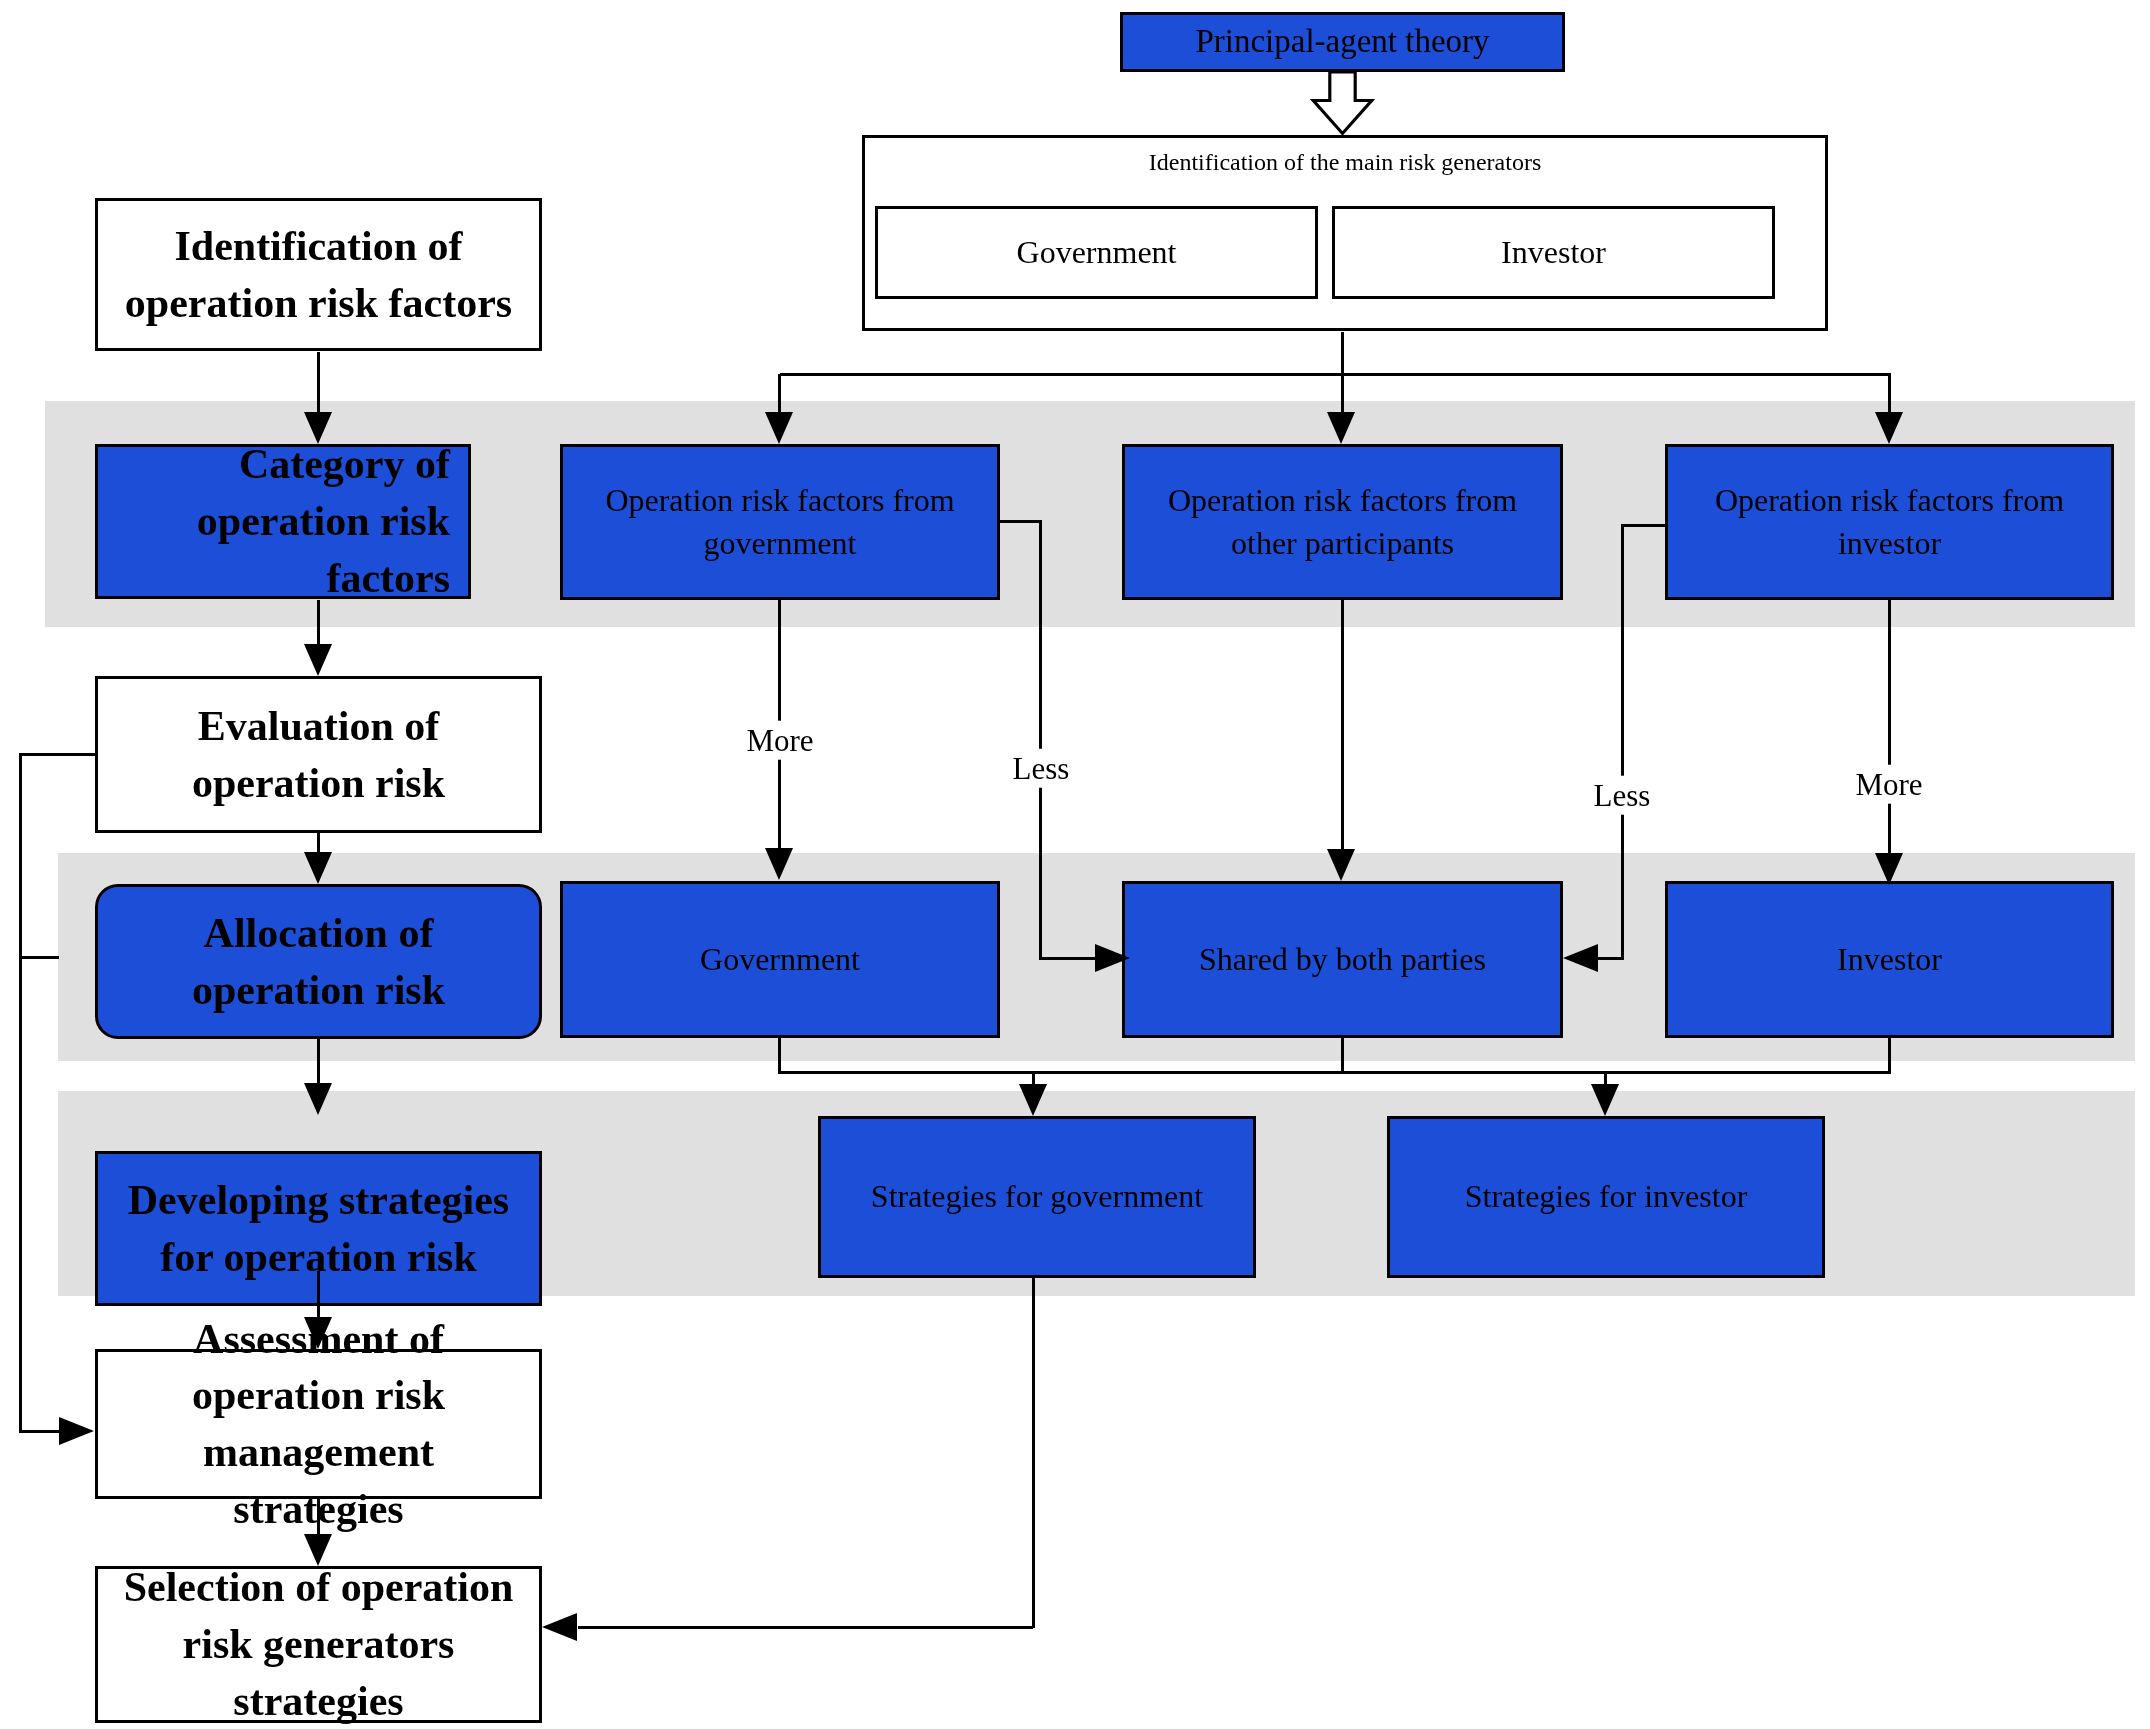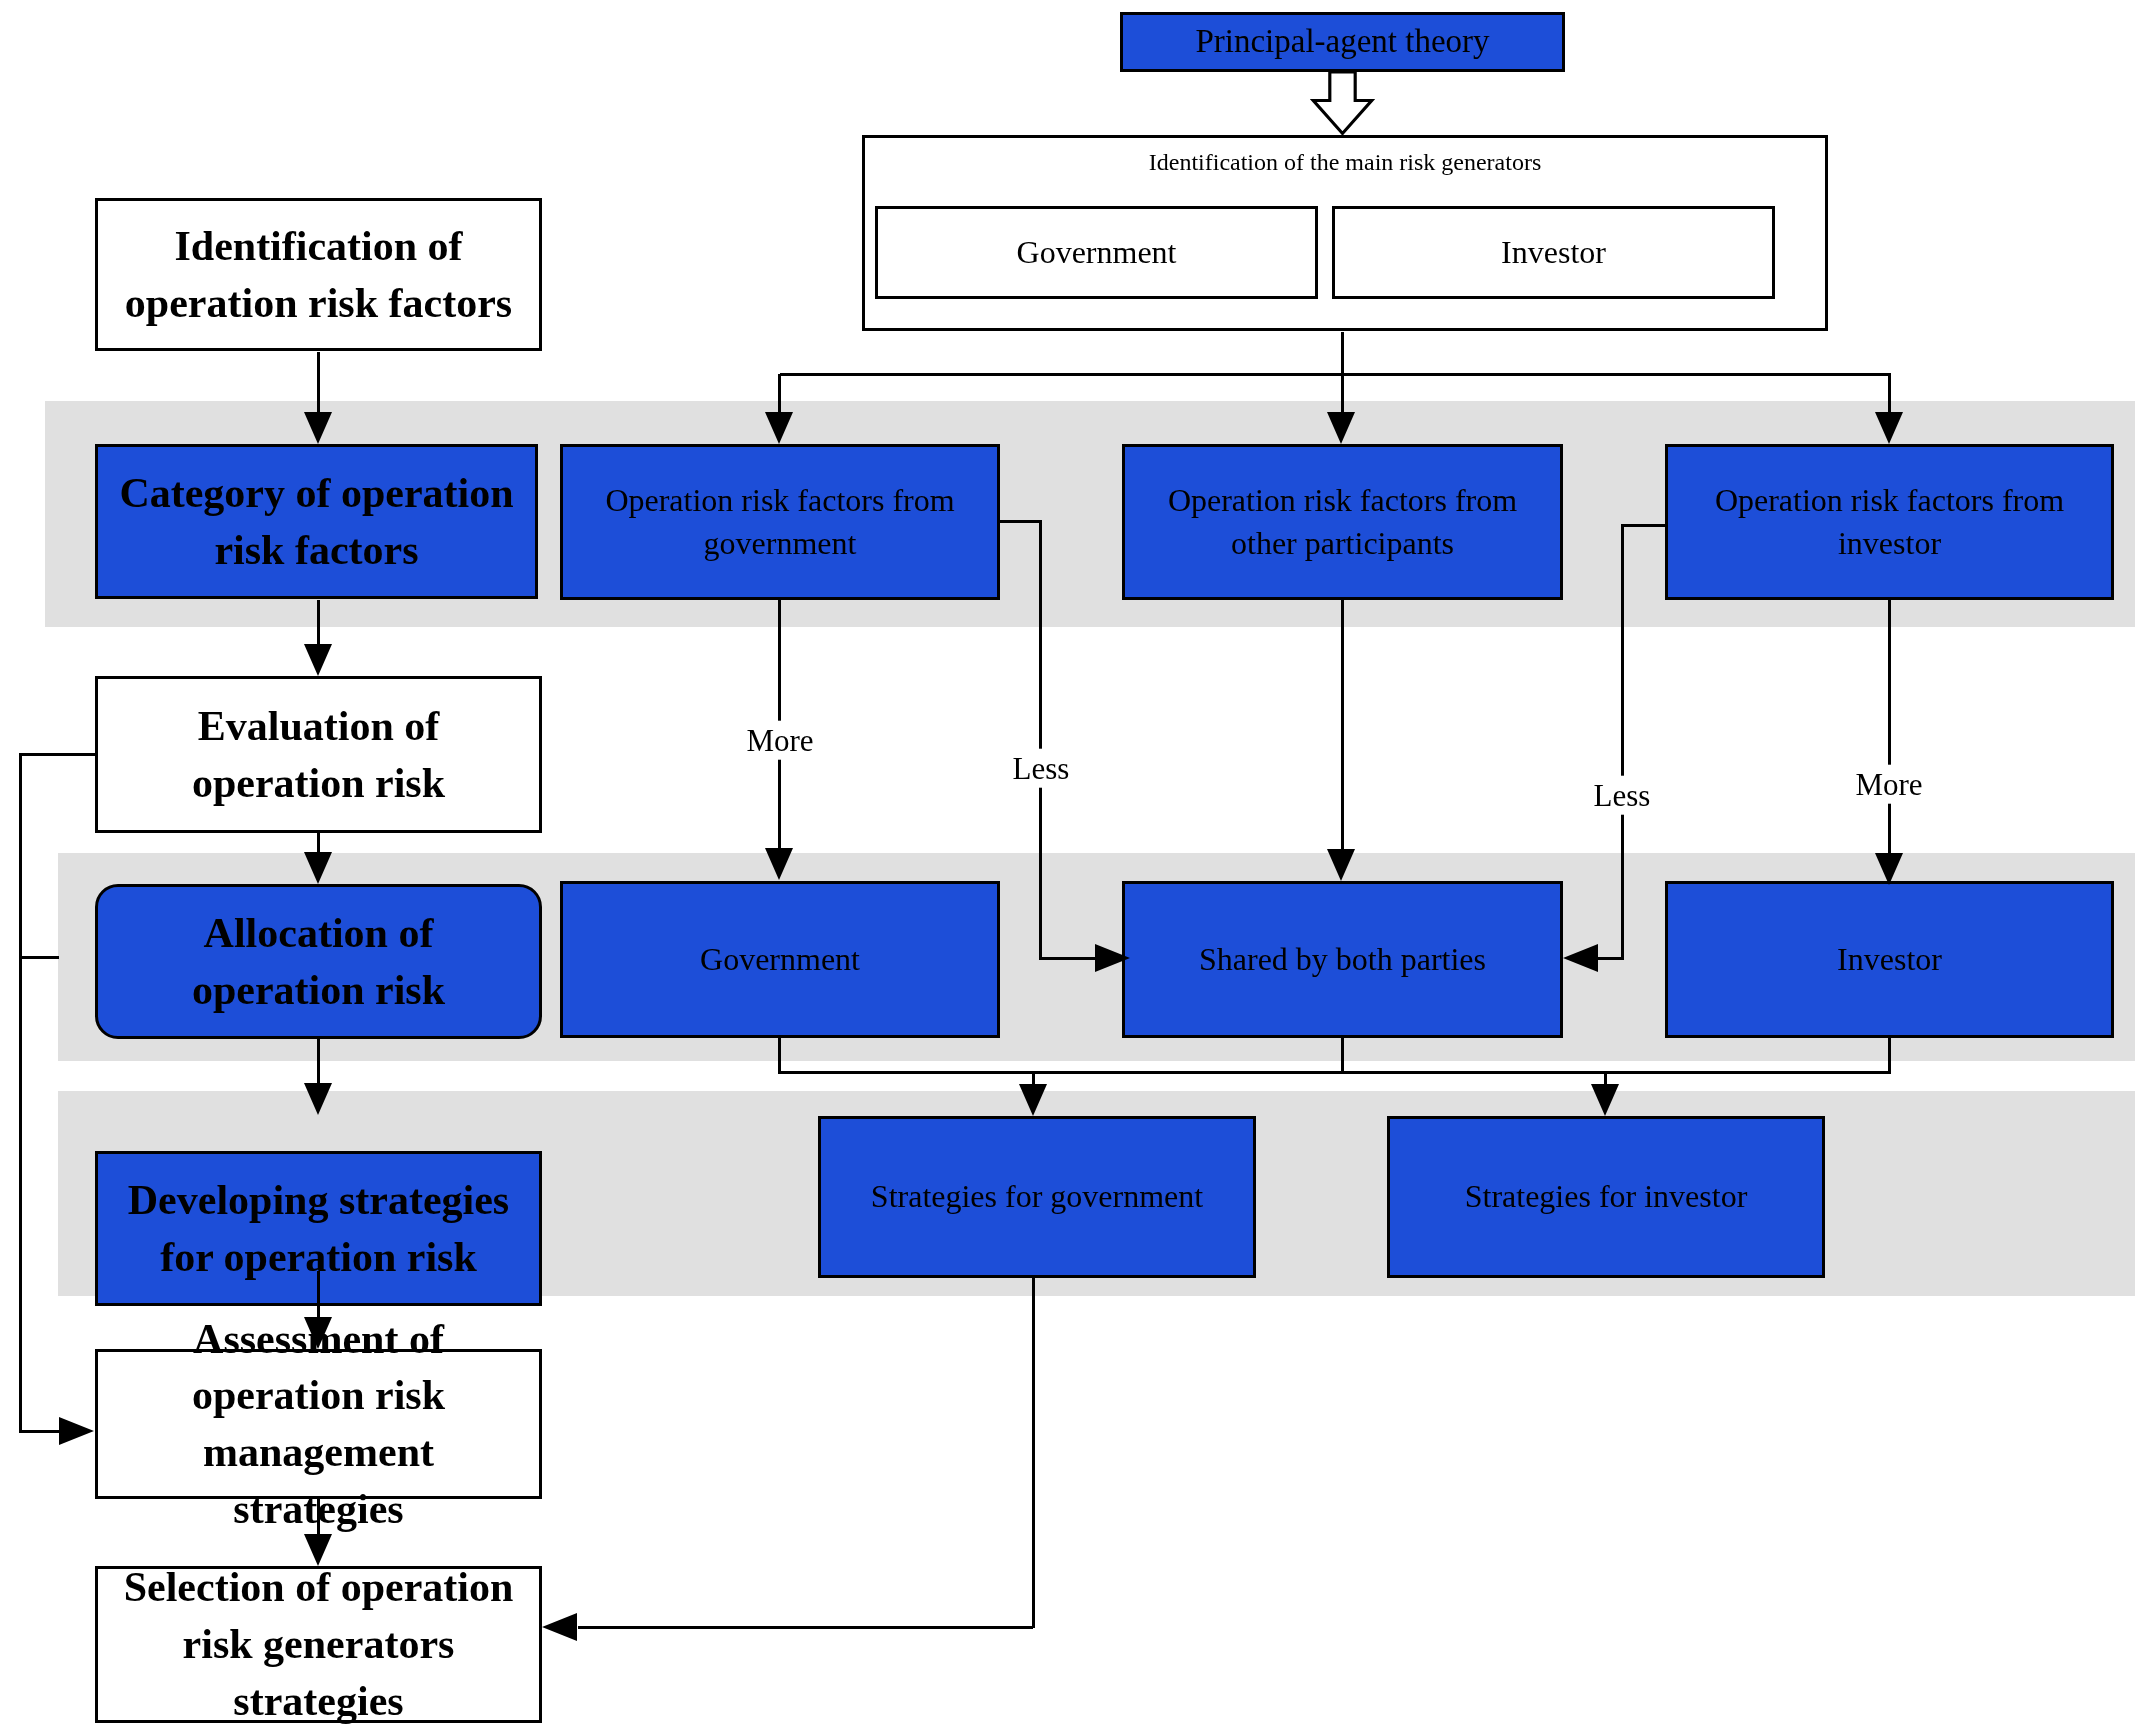"Category of operation risk factors" div.bx { text-align: none -> right; width: 443px -> 376px }
